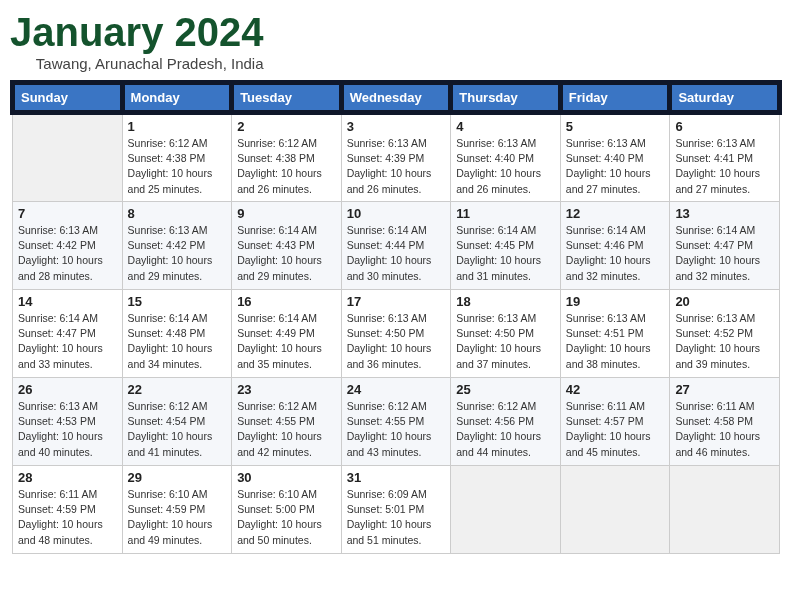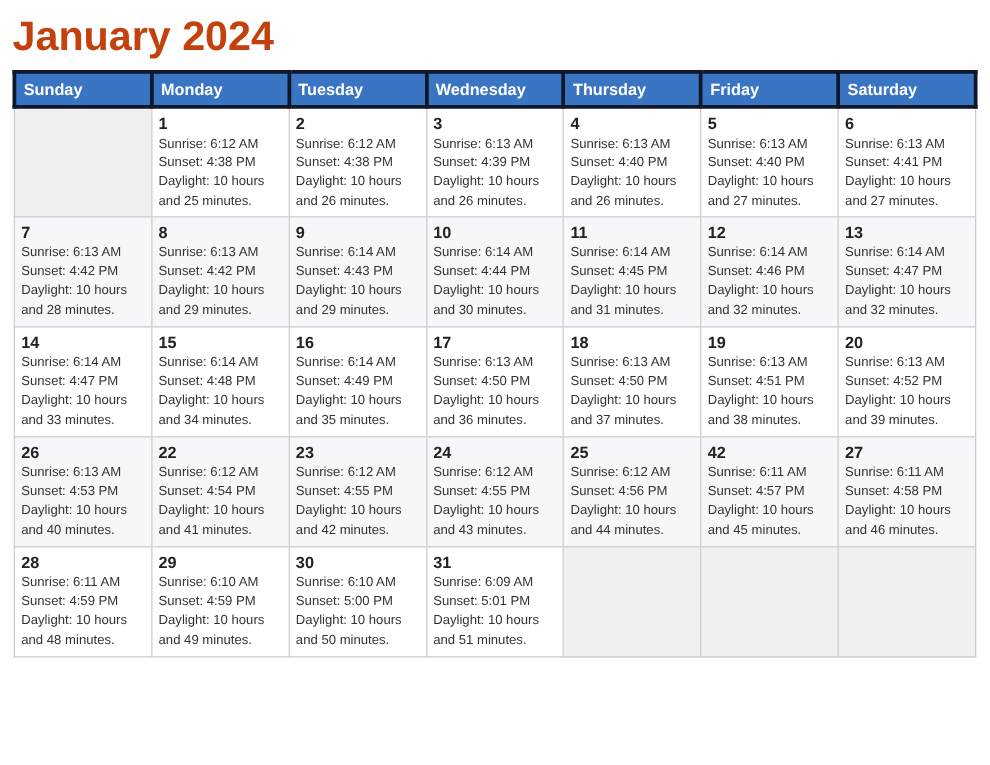"January 2024" .month-title { color: #c2410c -> #14532d; font-size: 33px -> 40px }
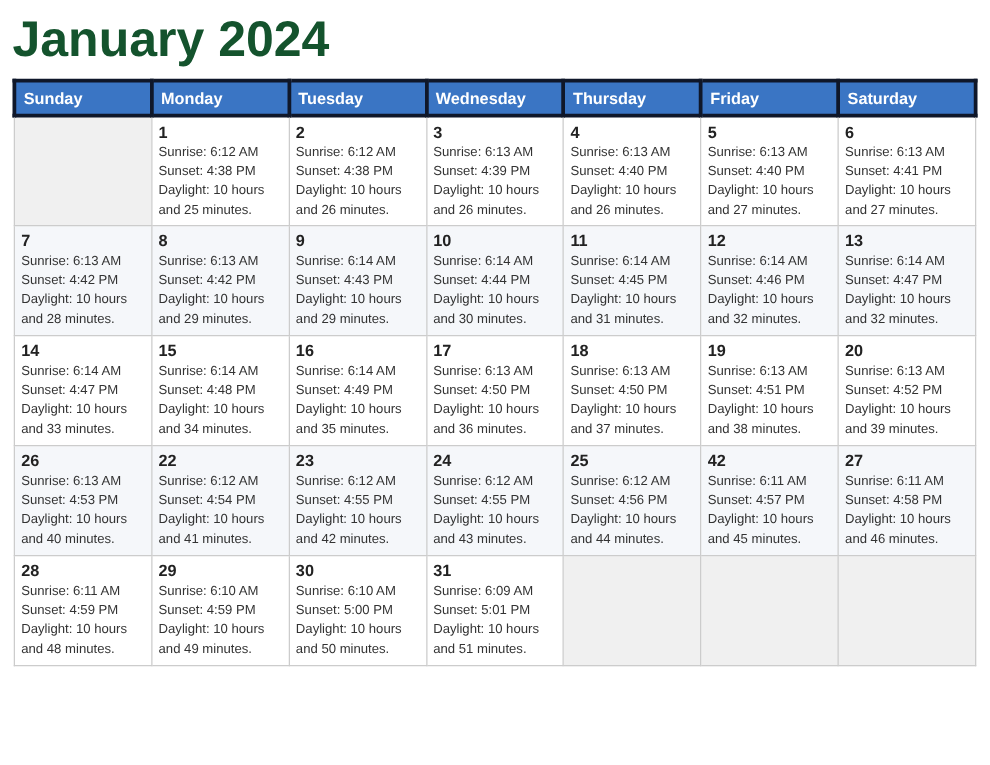"Tawang, Arunachal Pradesh, India" div.location { html: none -> <div>Tawang, Arunachal Pradesh, India</div> }
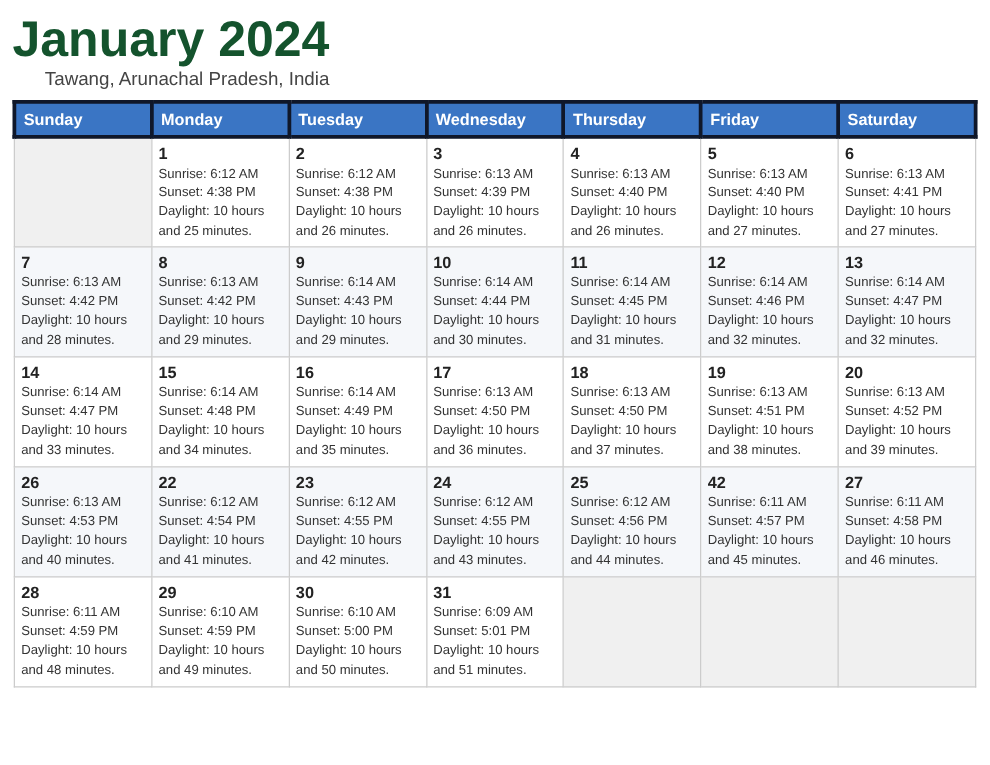"Sunday" .calendar-table th { border: 3px solid #0f172a -> 5px solid #0f172a }
